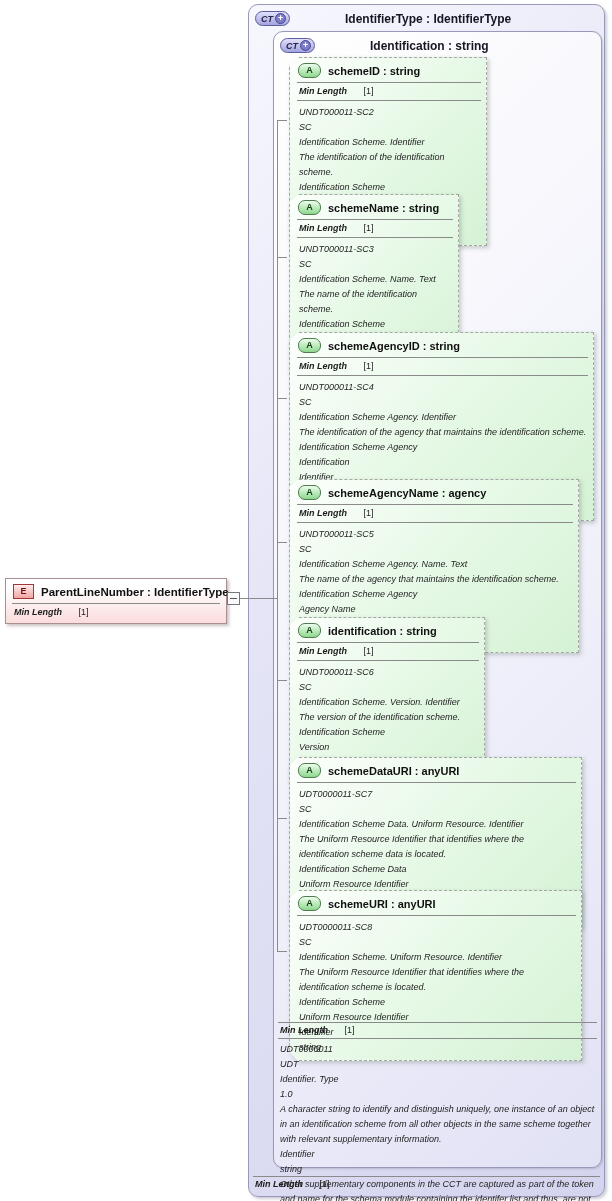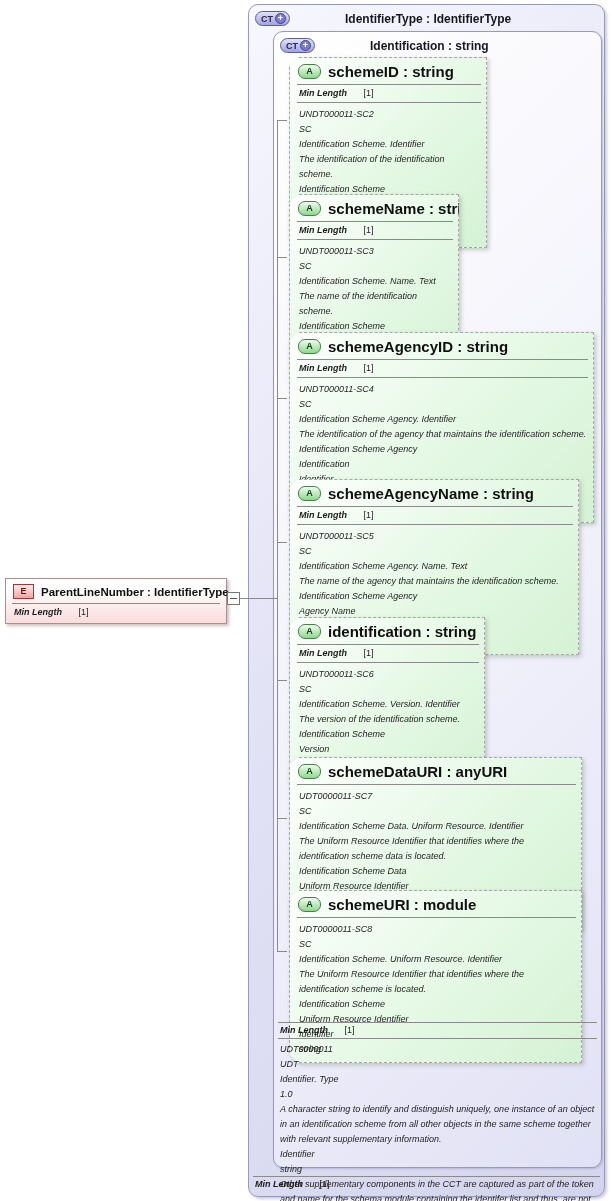"CT" .ct-badge { font-style: none -> italic }
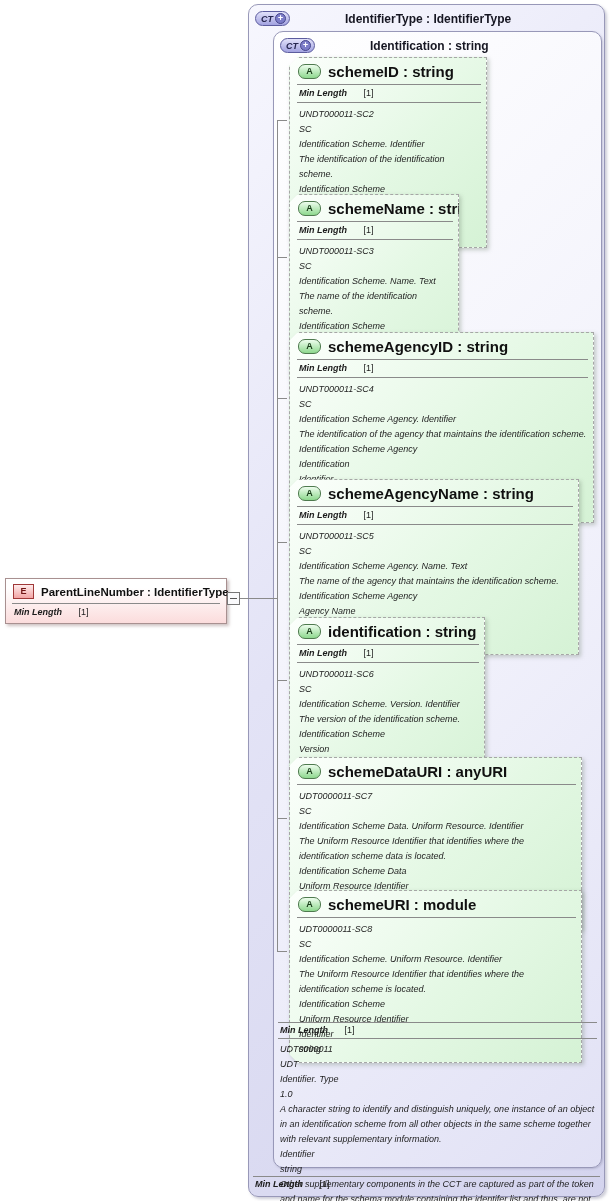"schemeID : string" .attr-title { font-size: 15px -> 11px }
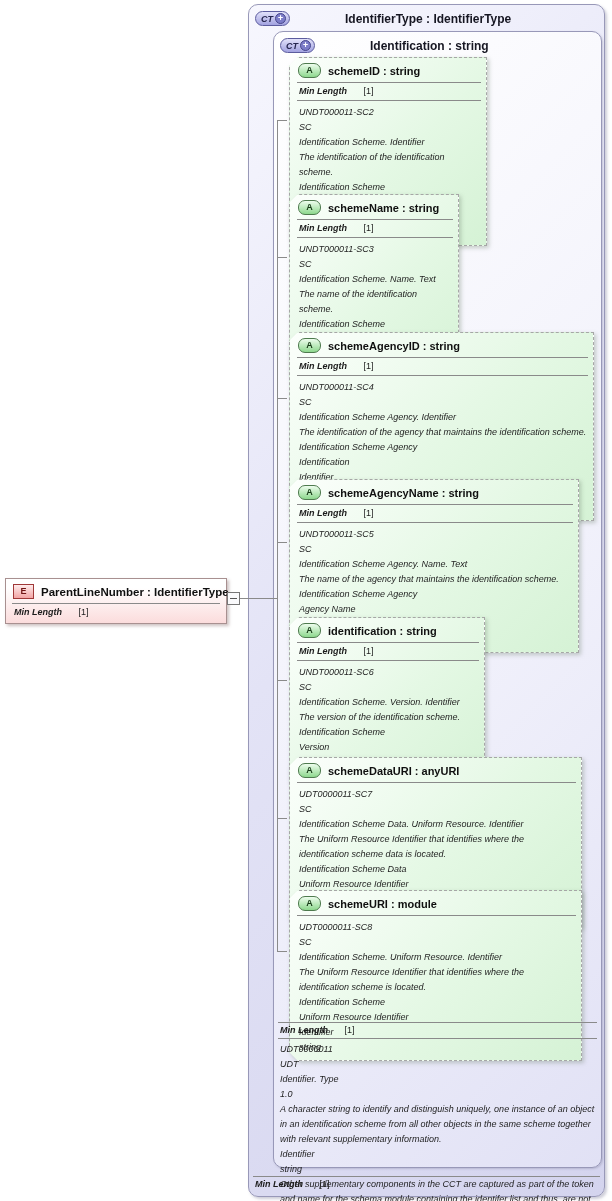"schemeAgencyName : string" span.attr-title { text: string -> agency }
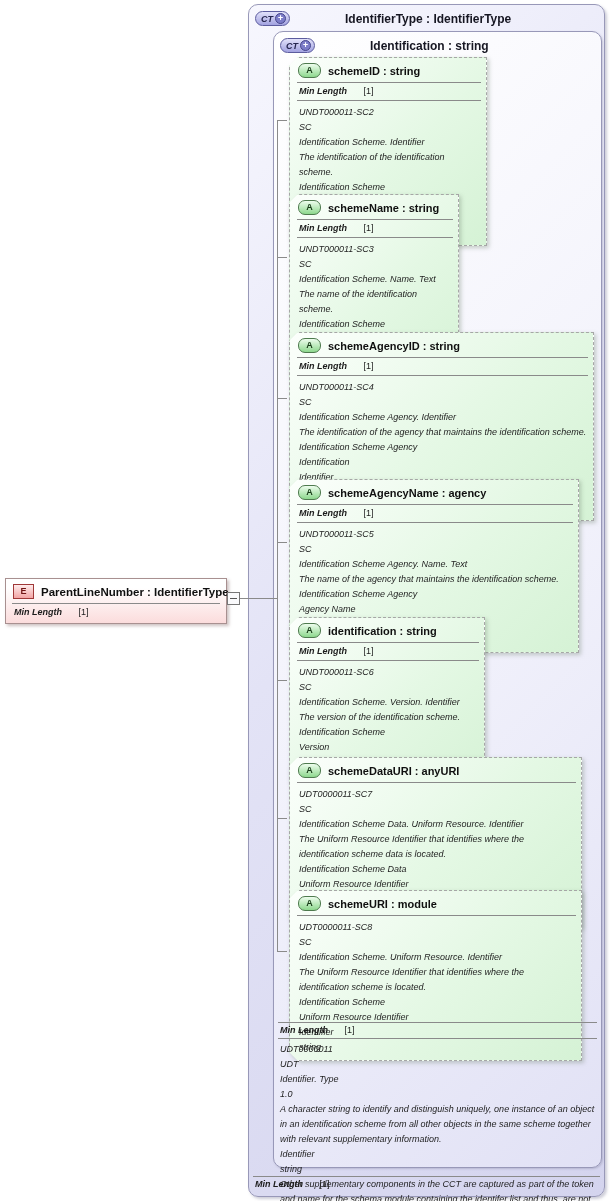"schemeURI : module" span.attr-title { text: module -> anyURI }
